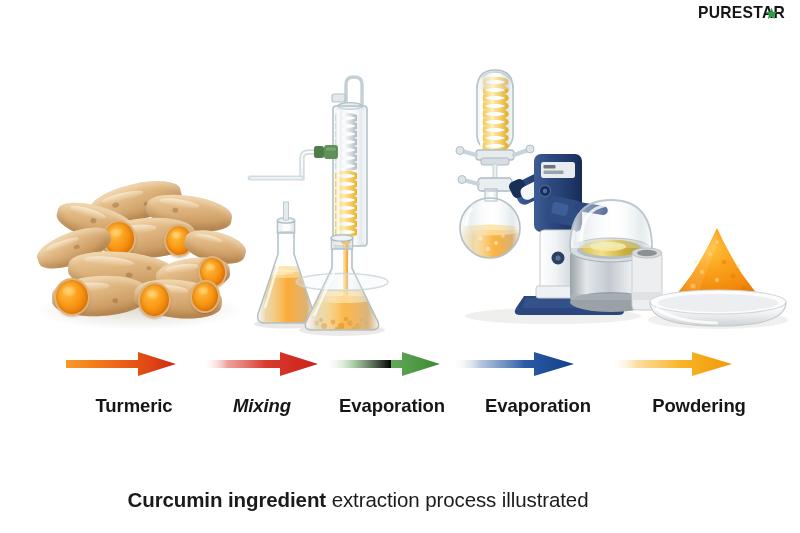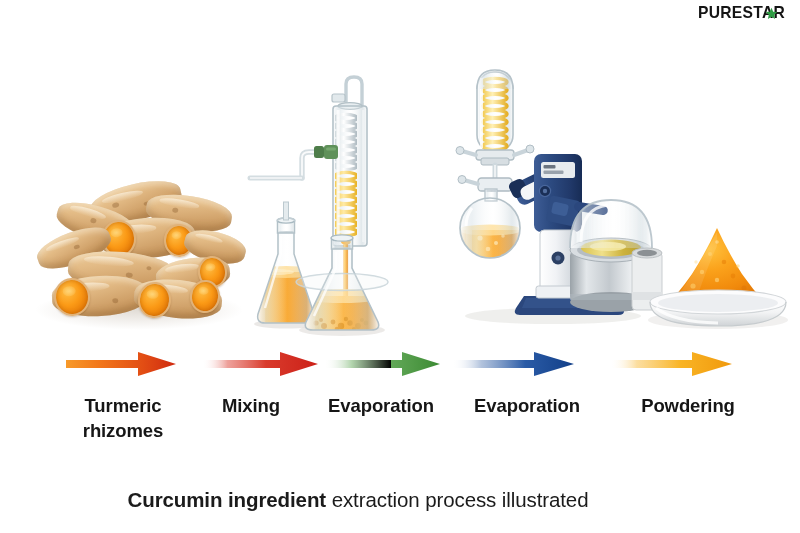"Turmeric" .labels { left: 0 -> 11px }
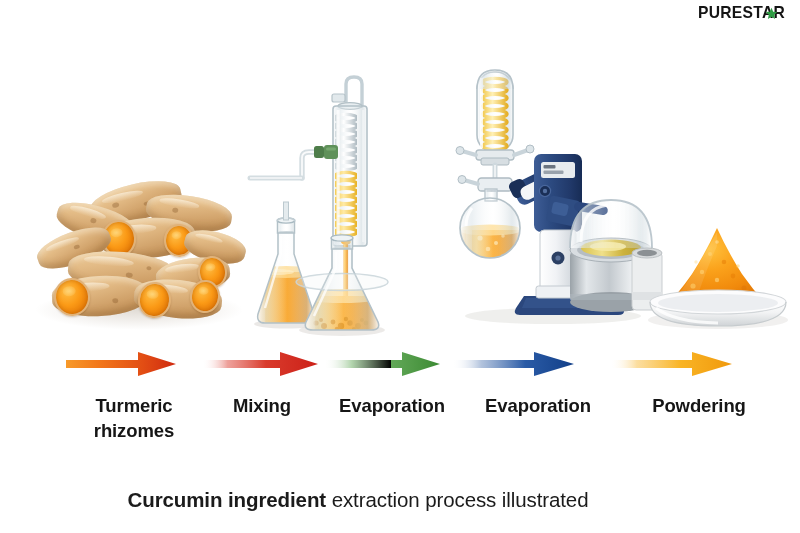"Mixing" div.step-label { font-style: none -> italic }
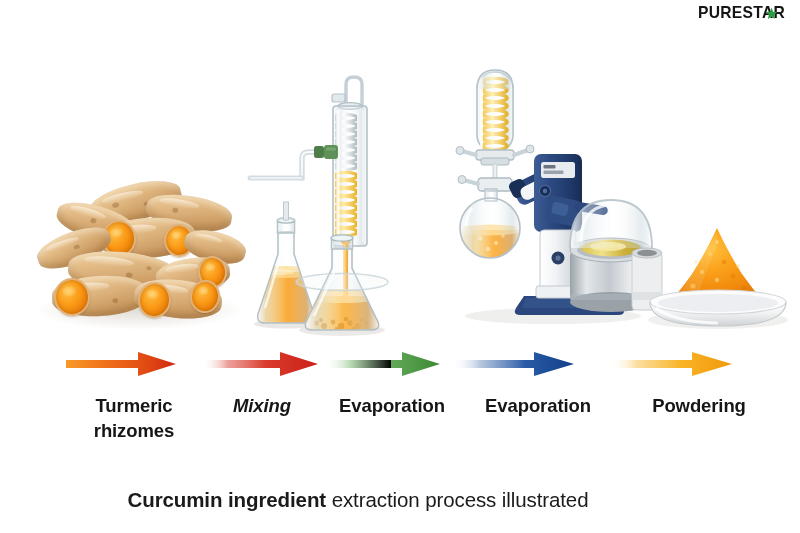"rhizomes" div { html: <div>rhizomes</div> -> none }
